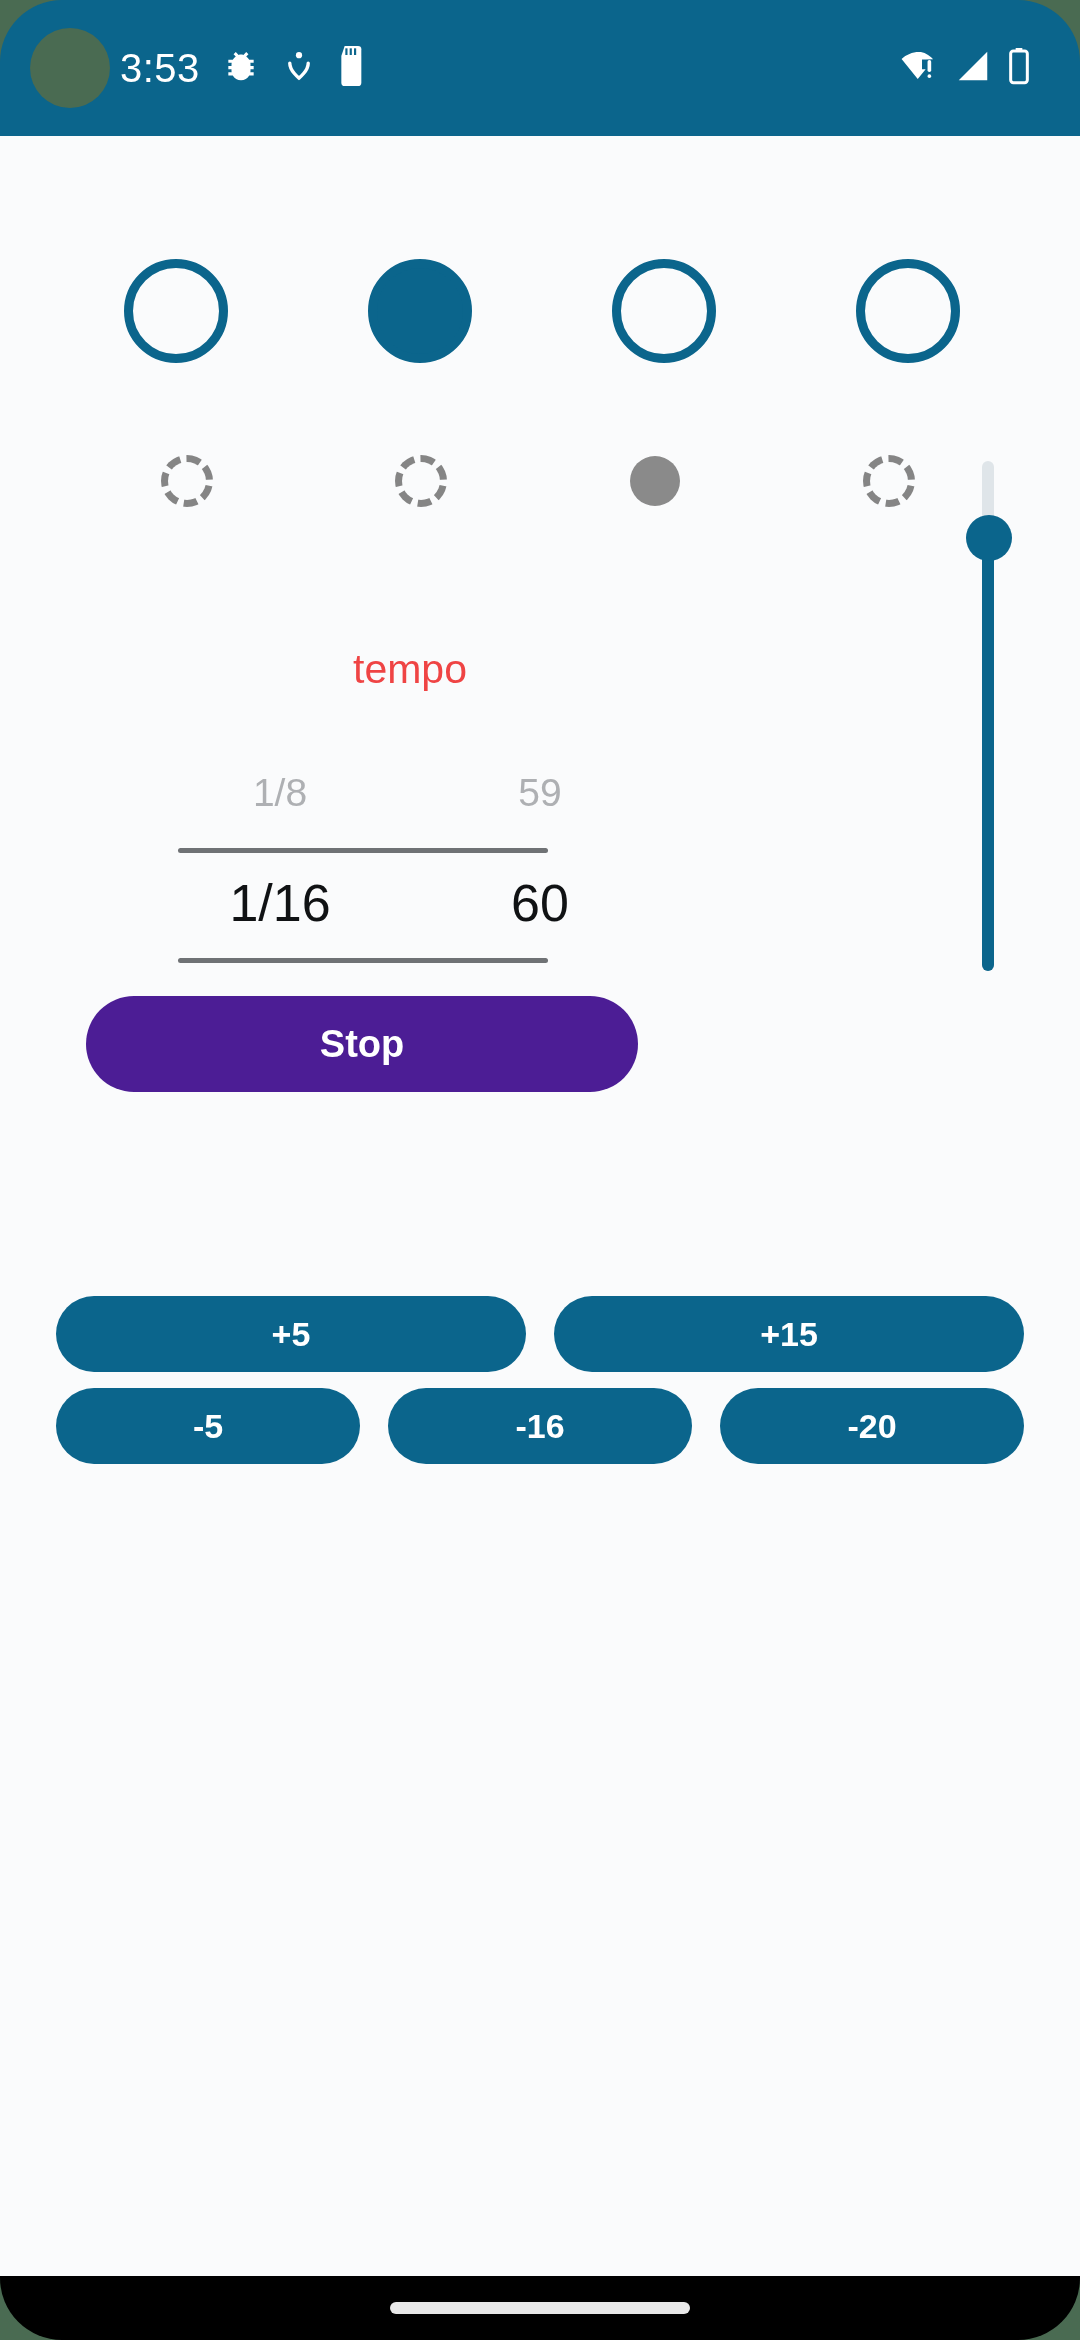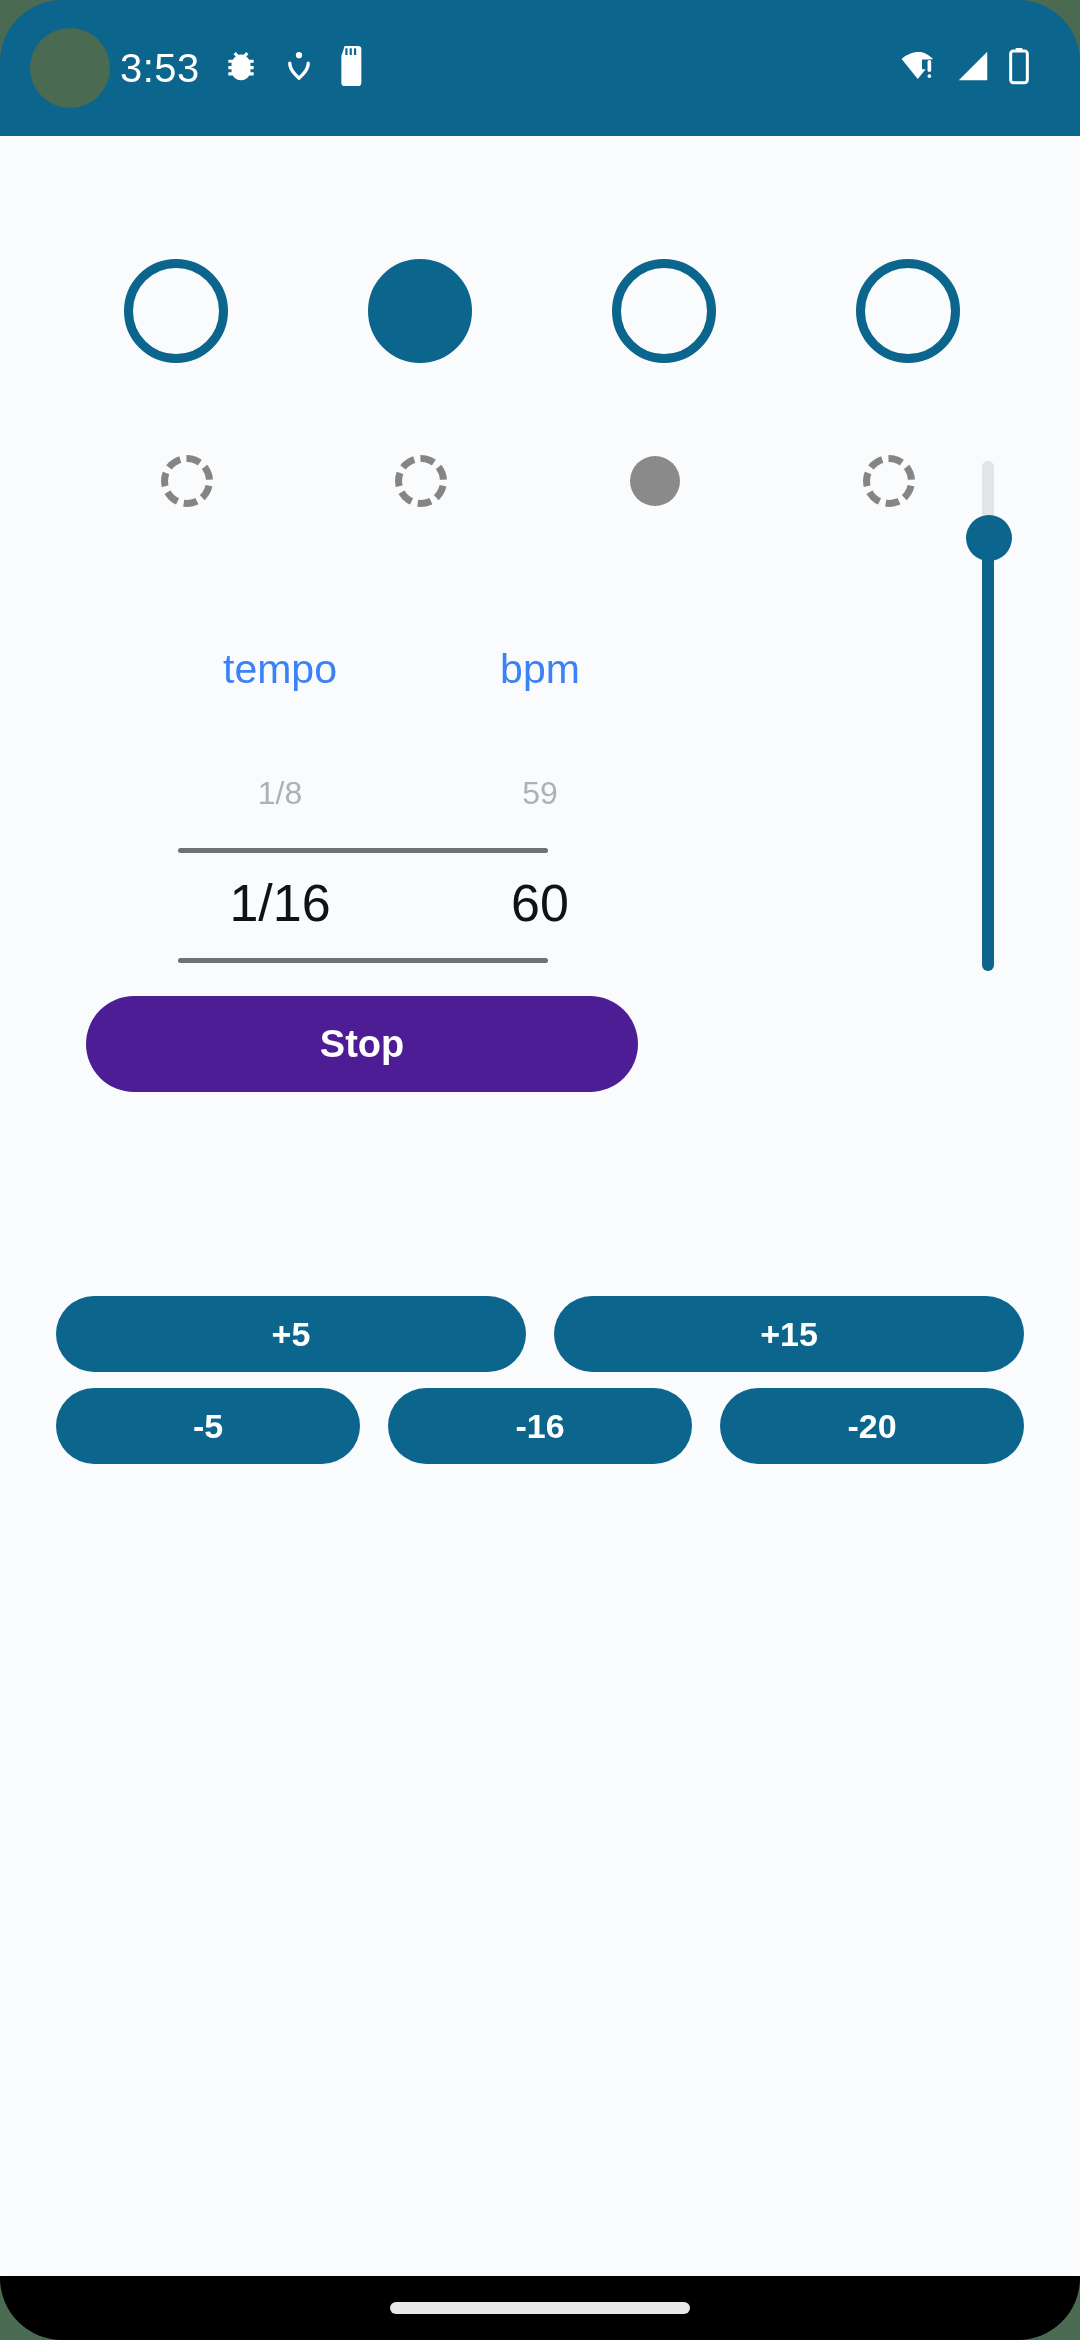"tempo" .pk-col-head { color: #3b82f6 -> #ef4444 }
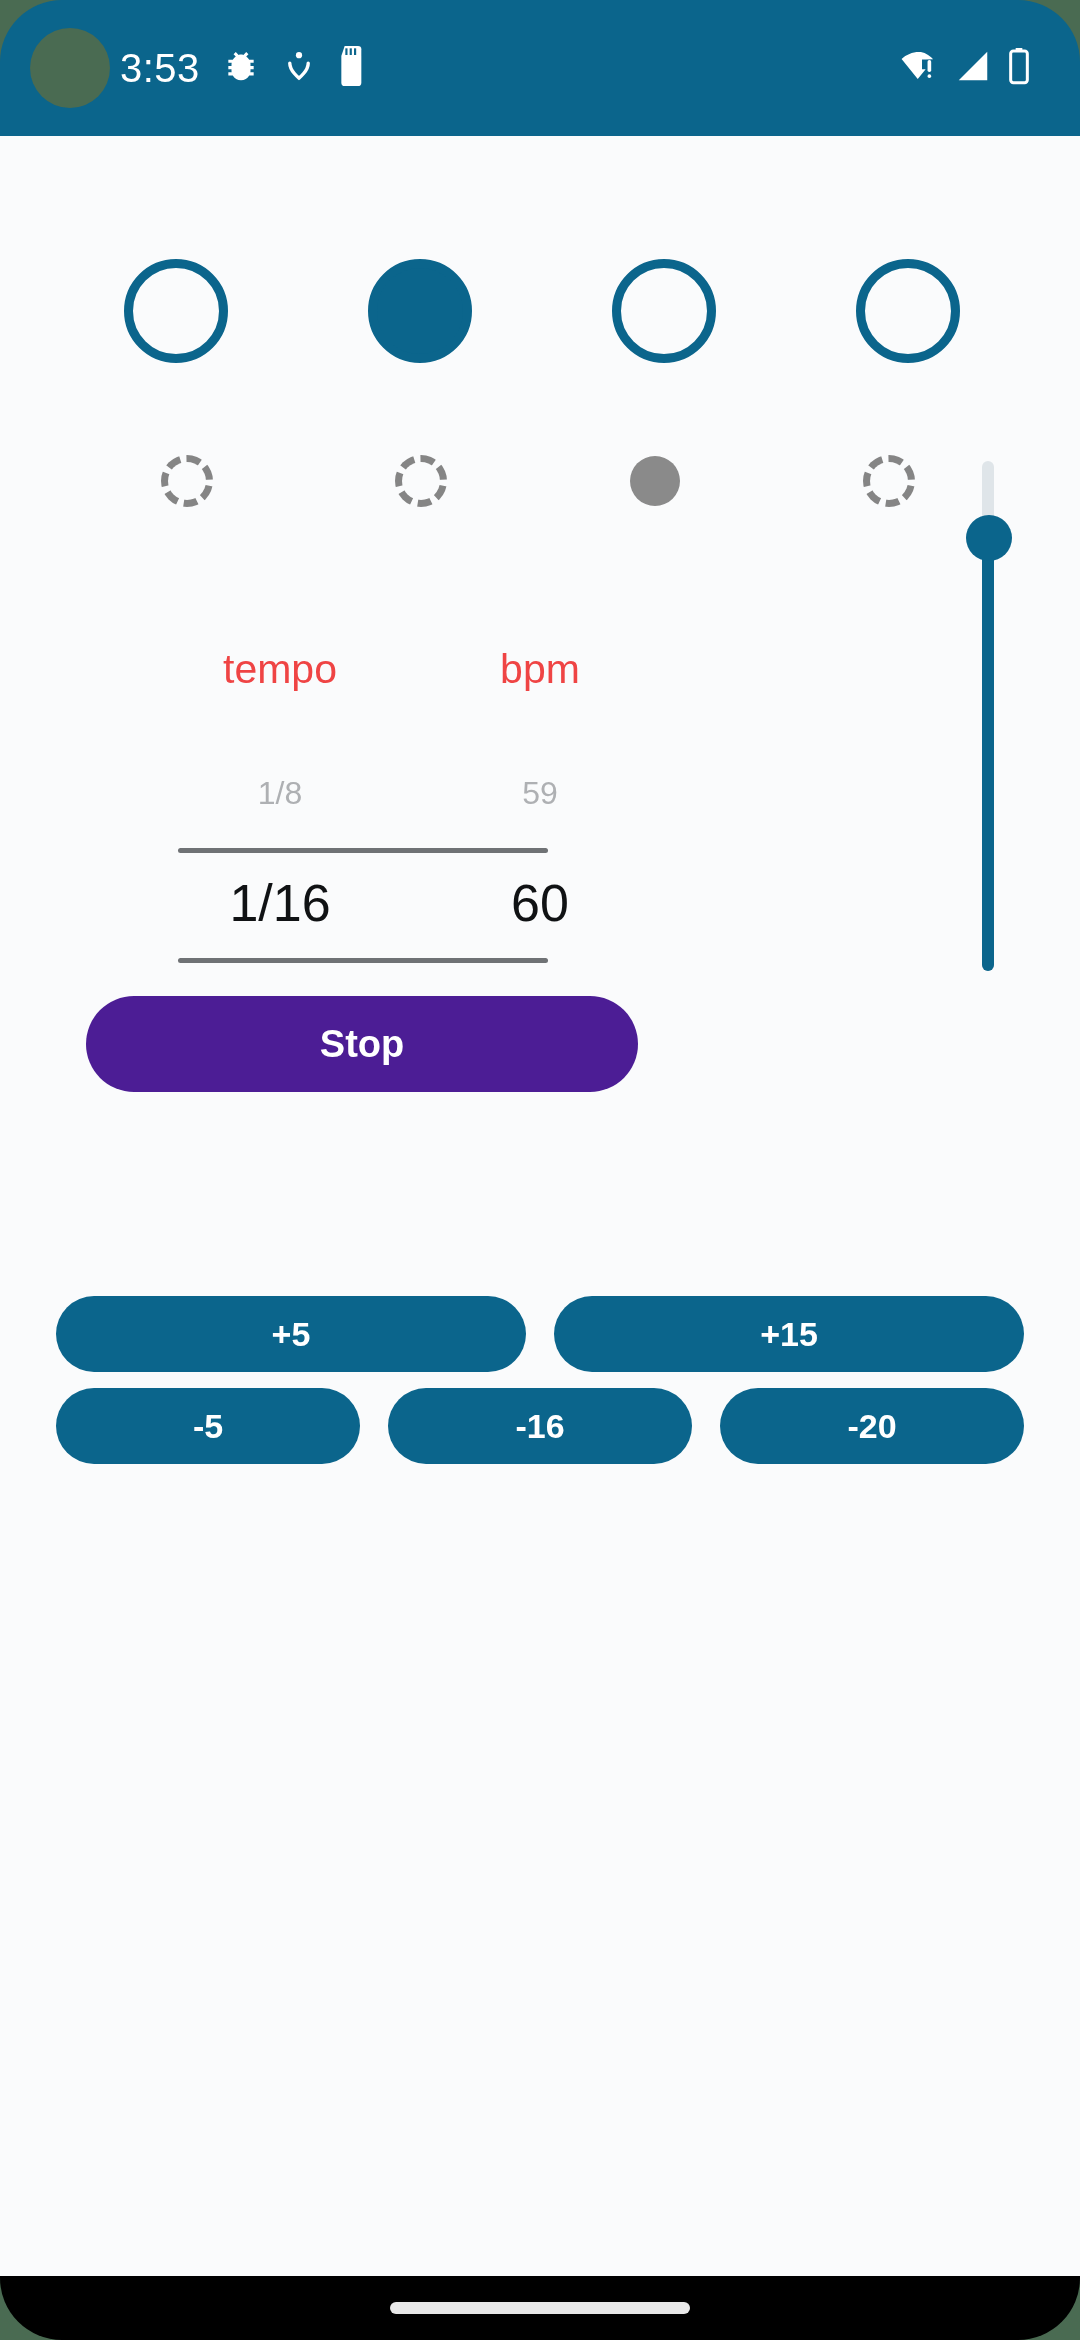"bpm" div.pk-col-head { html: <div>bpm</div> -> none }
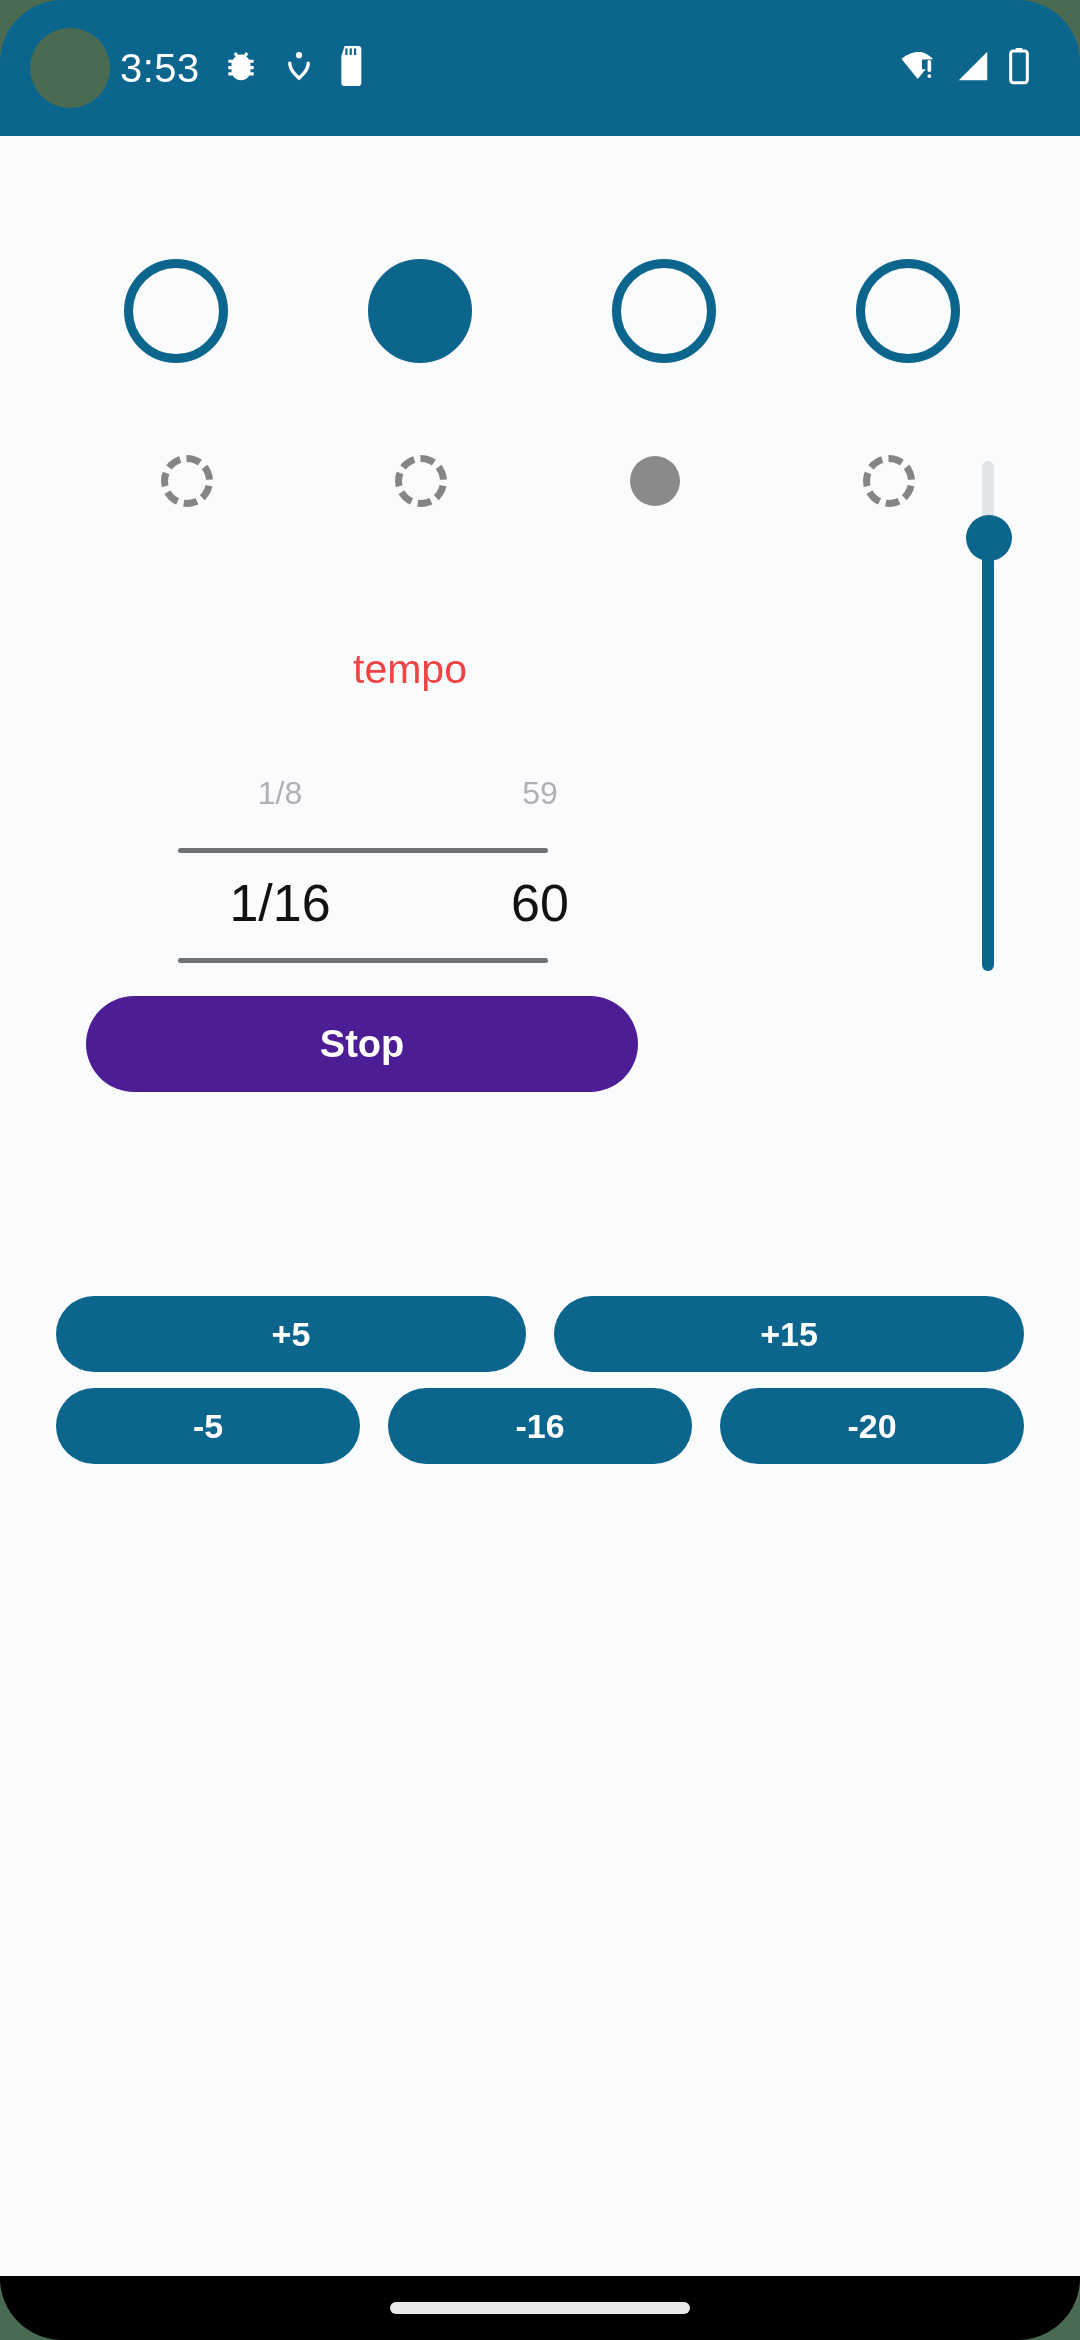"1/8" .pk-cell { font-size: 32px -> 39px }
